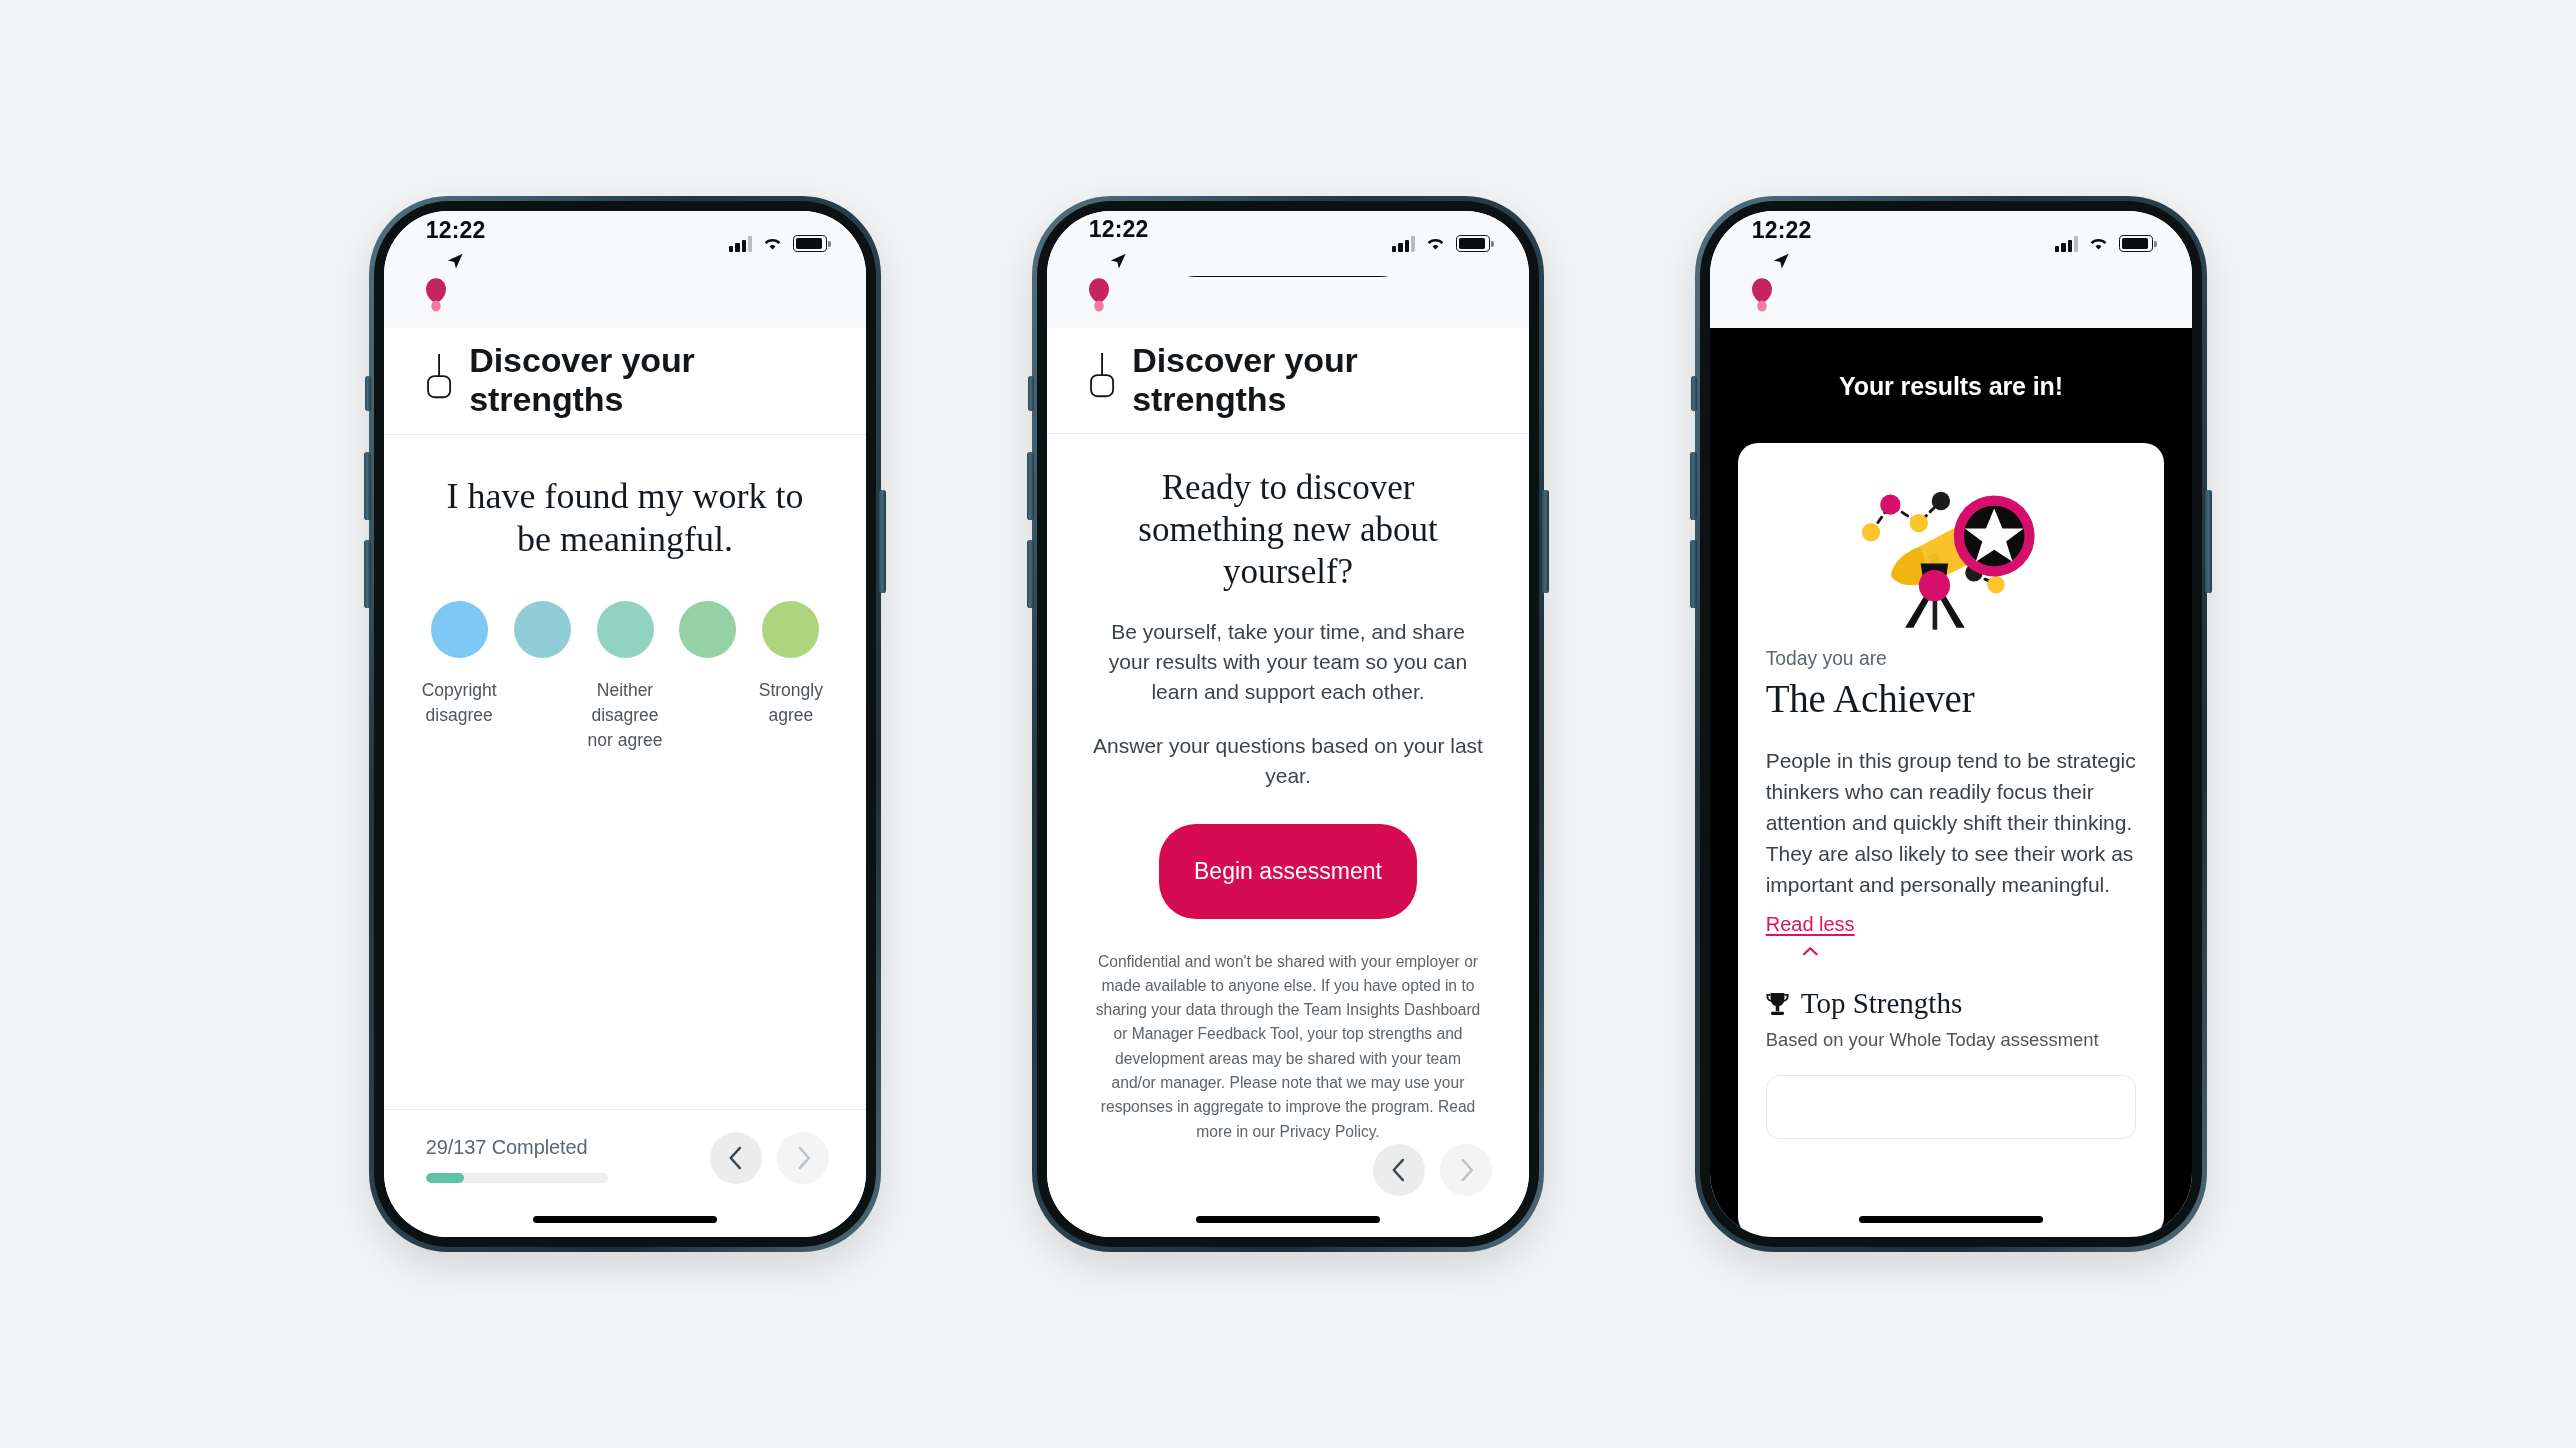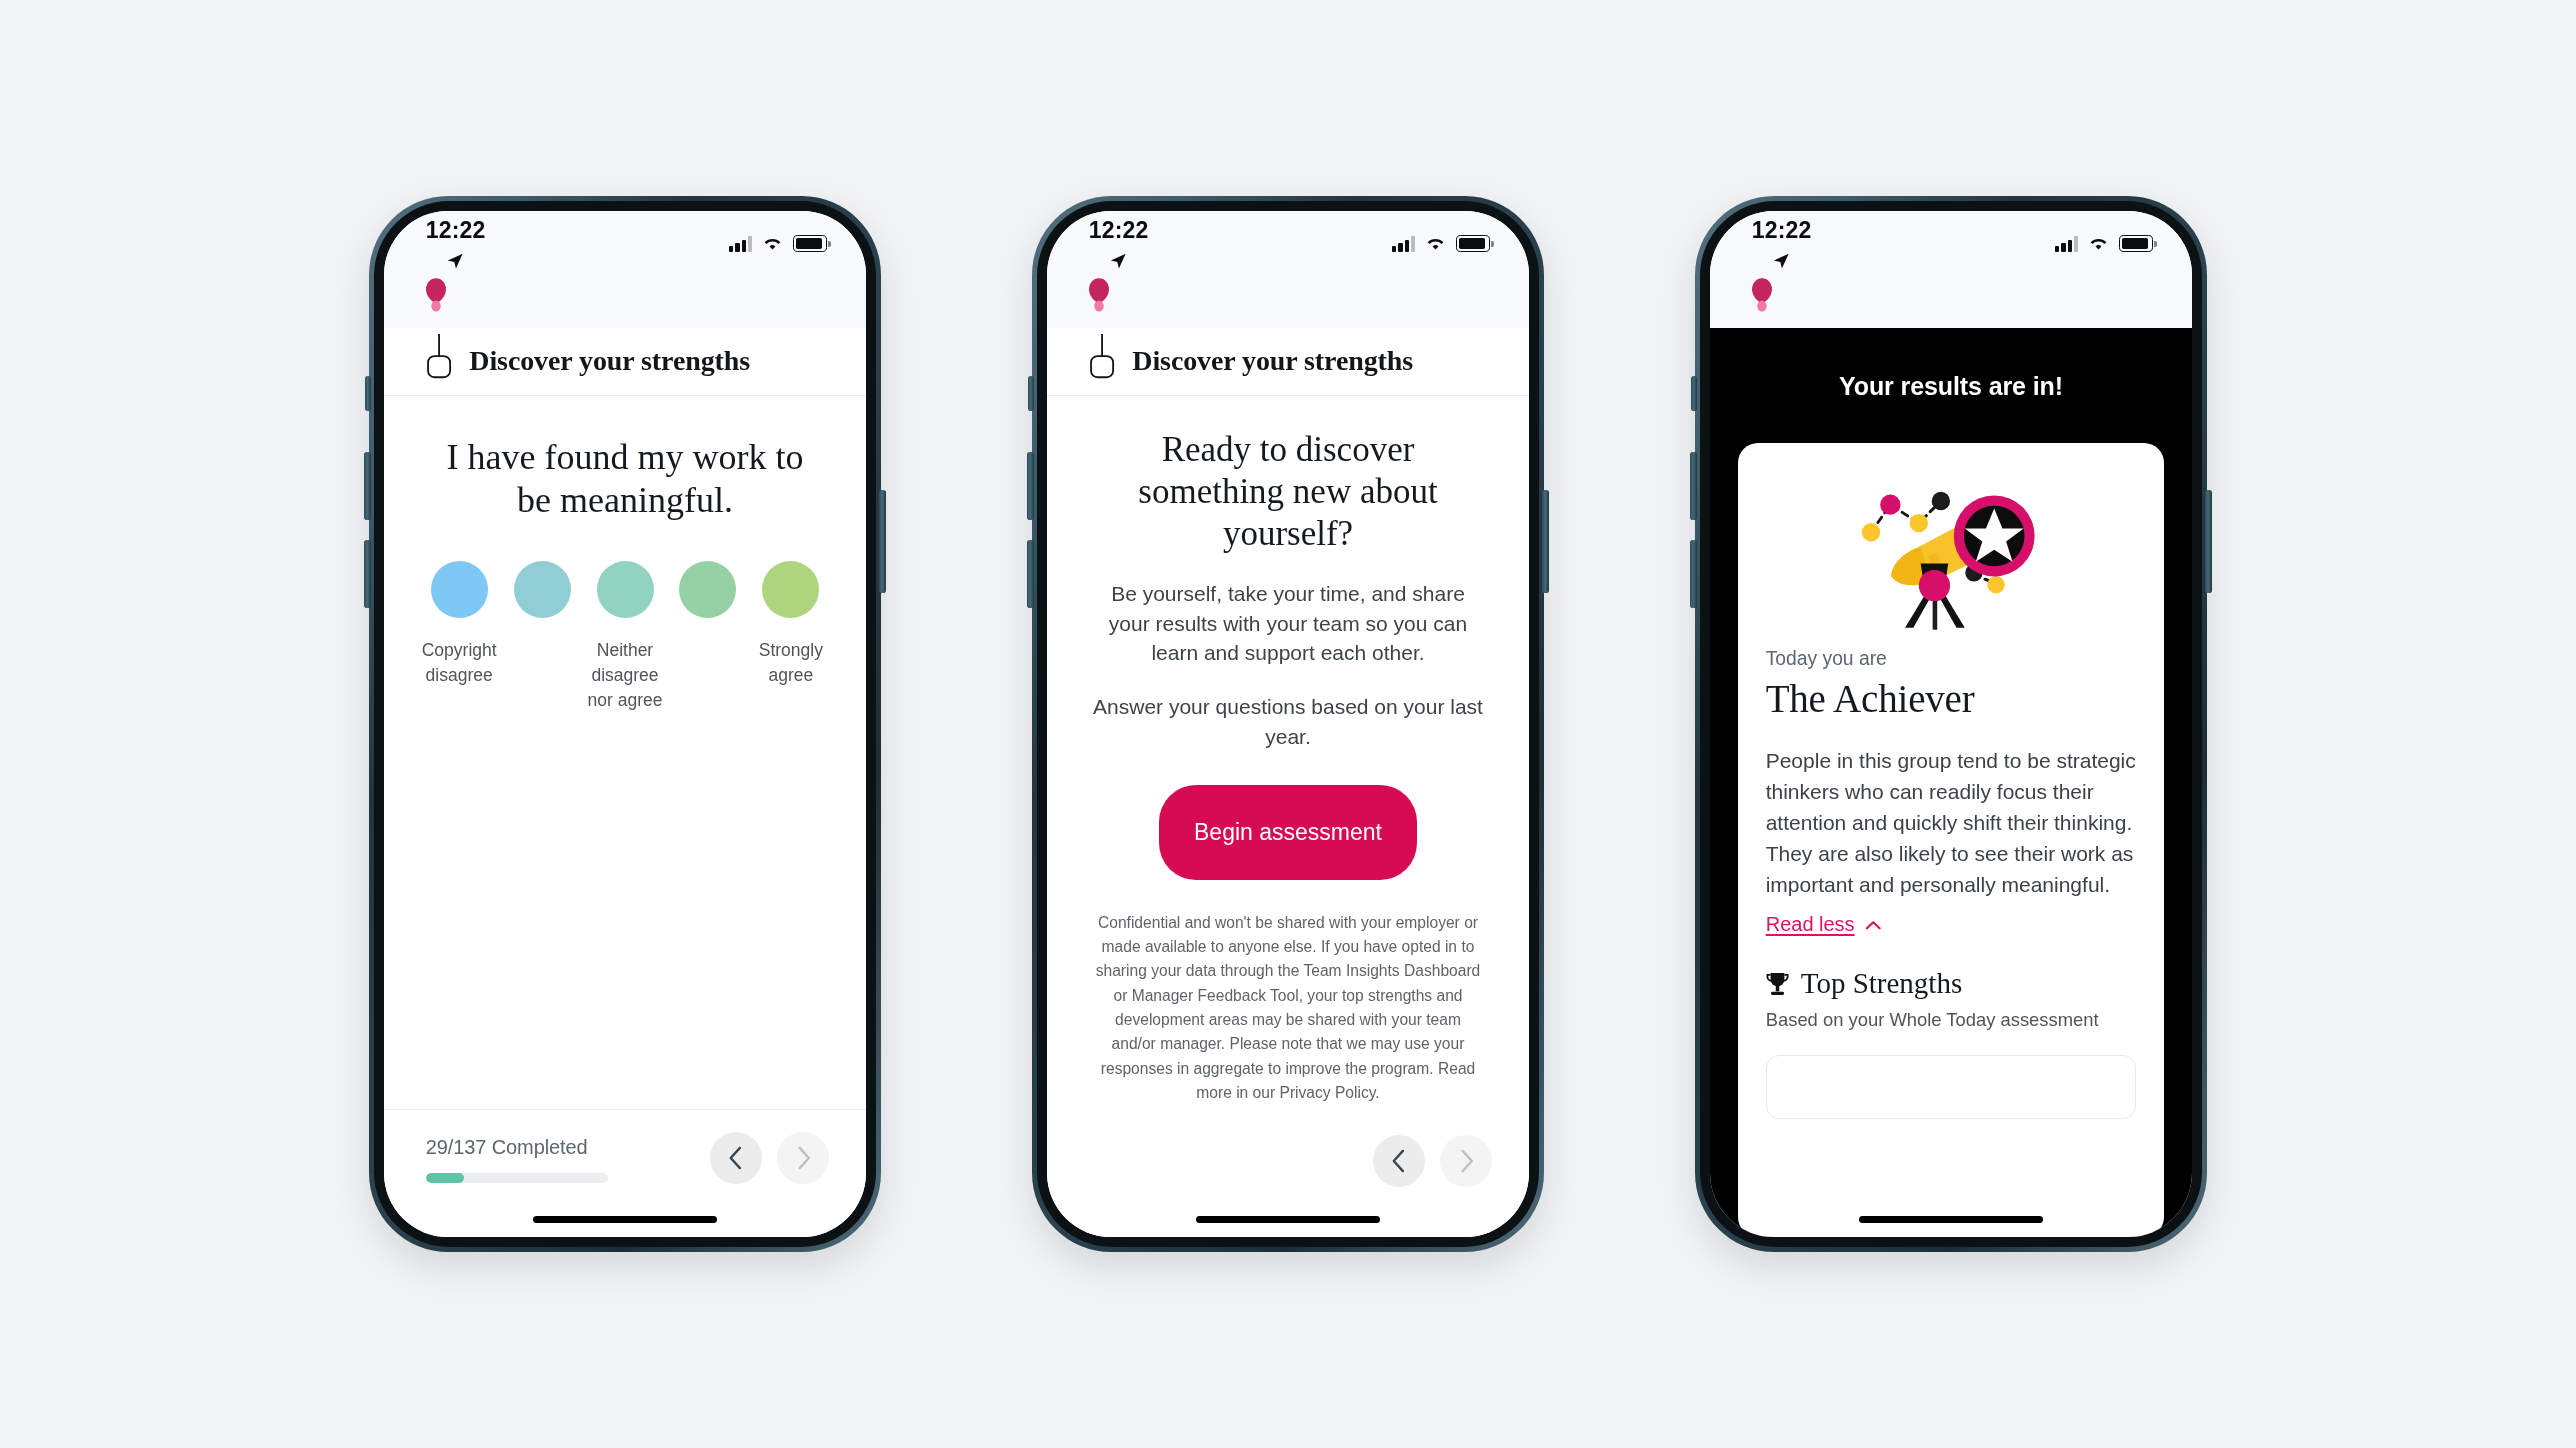"Discover your strengths" .appheader-title { font-family: Liberation Serif, serif -> none; font-size: 28px -> 34px }
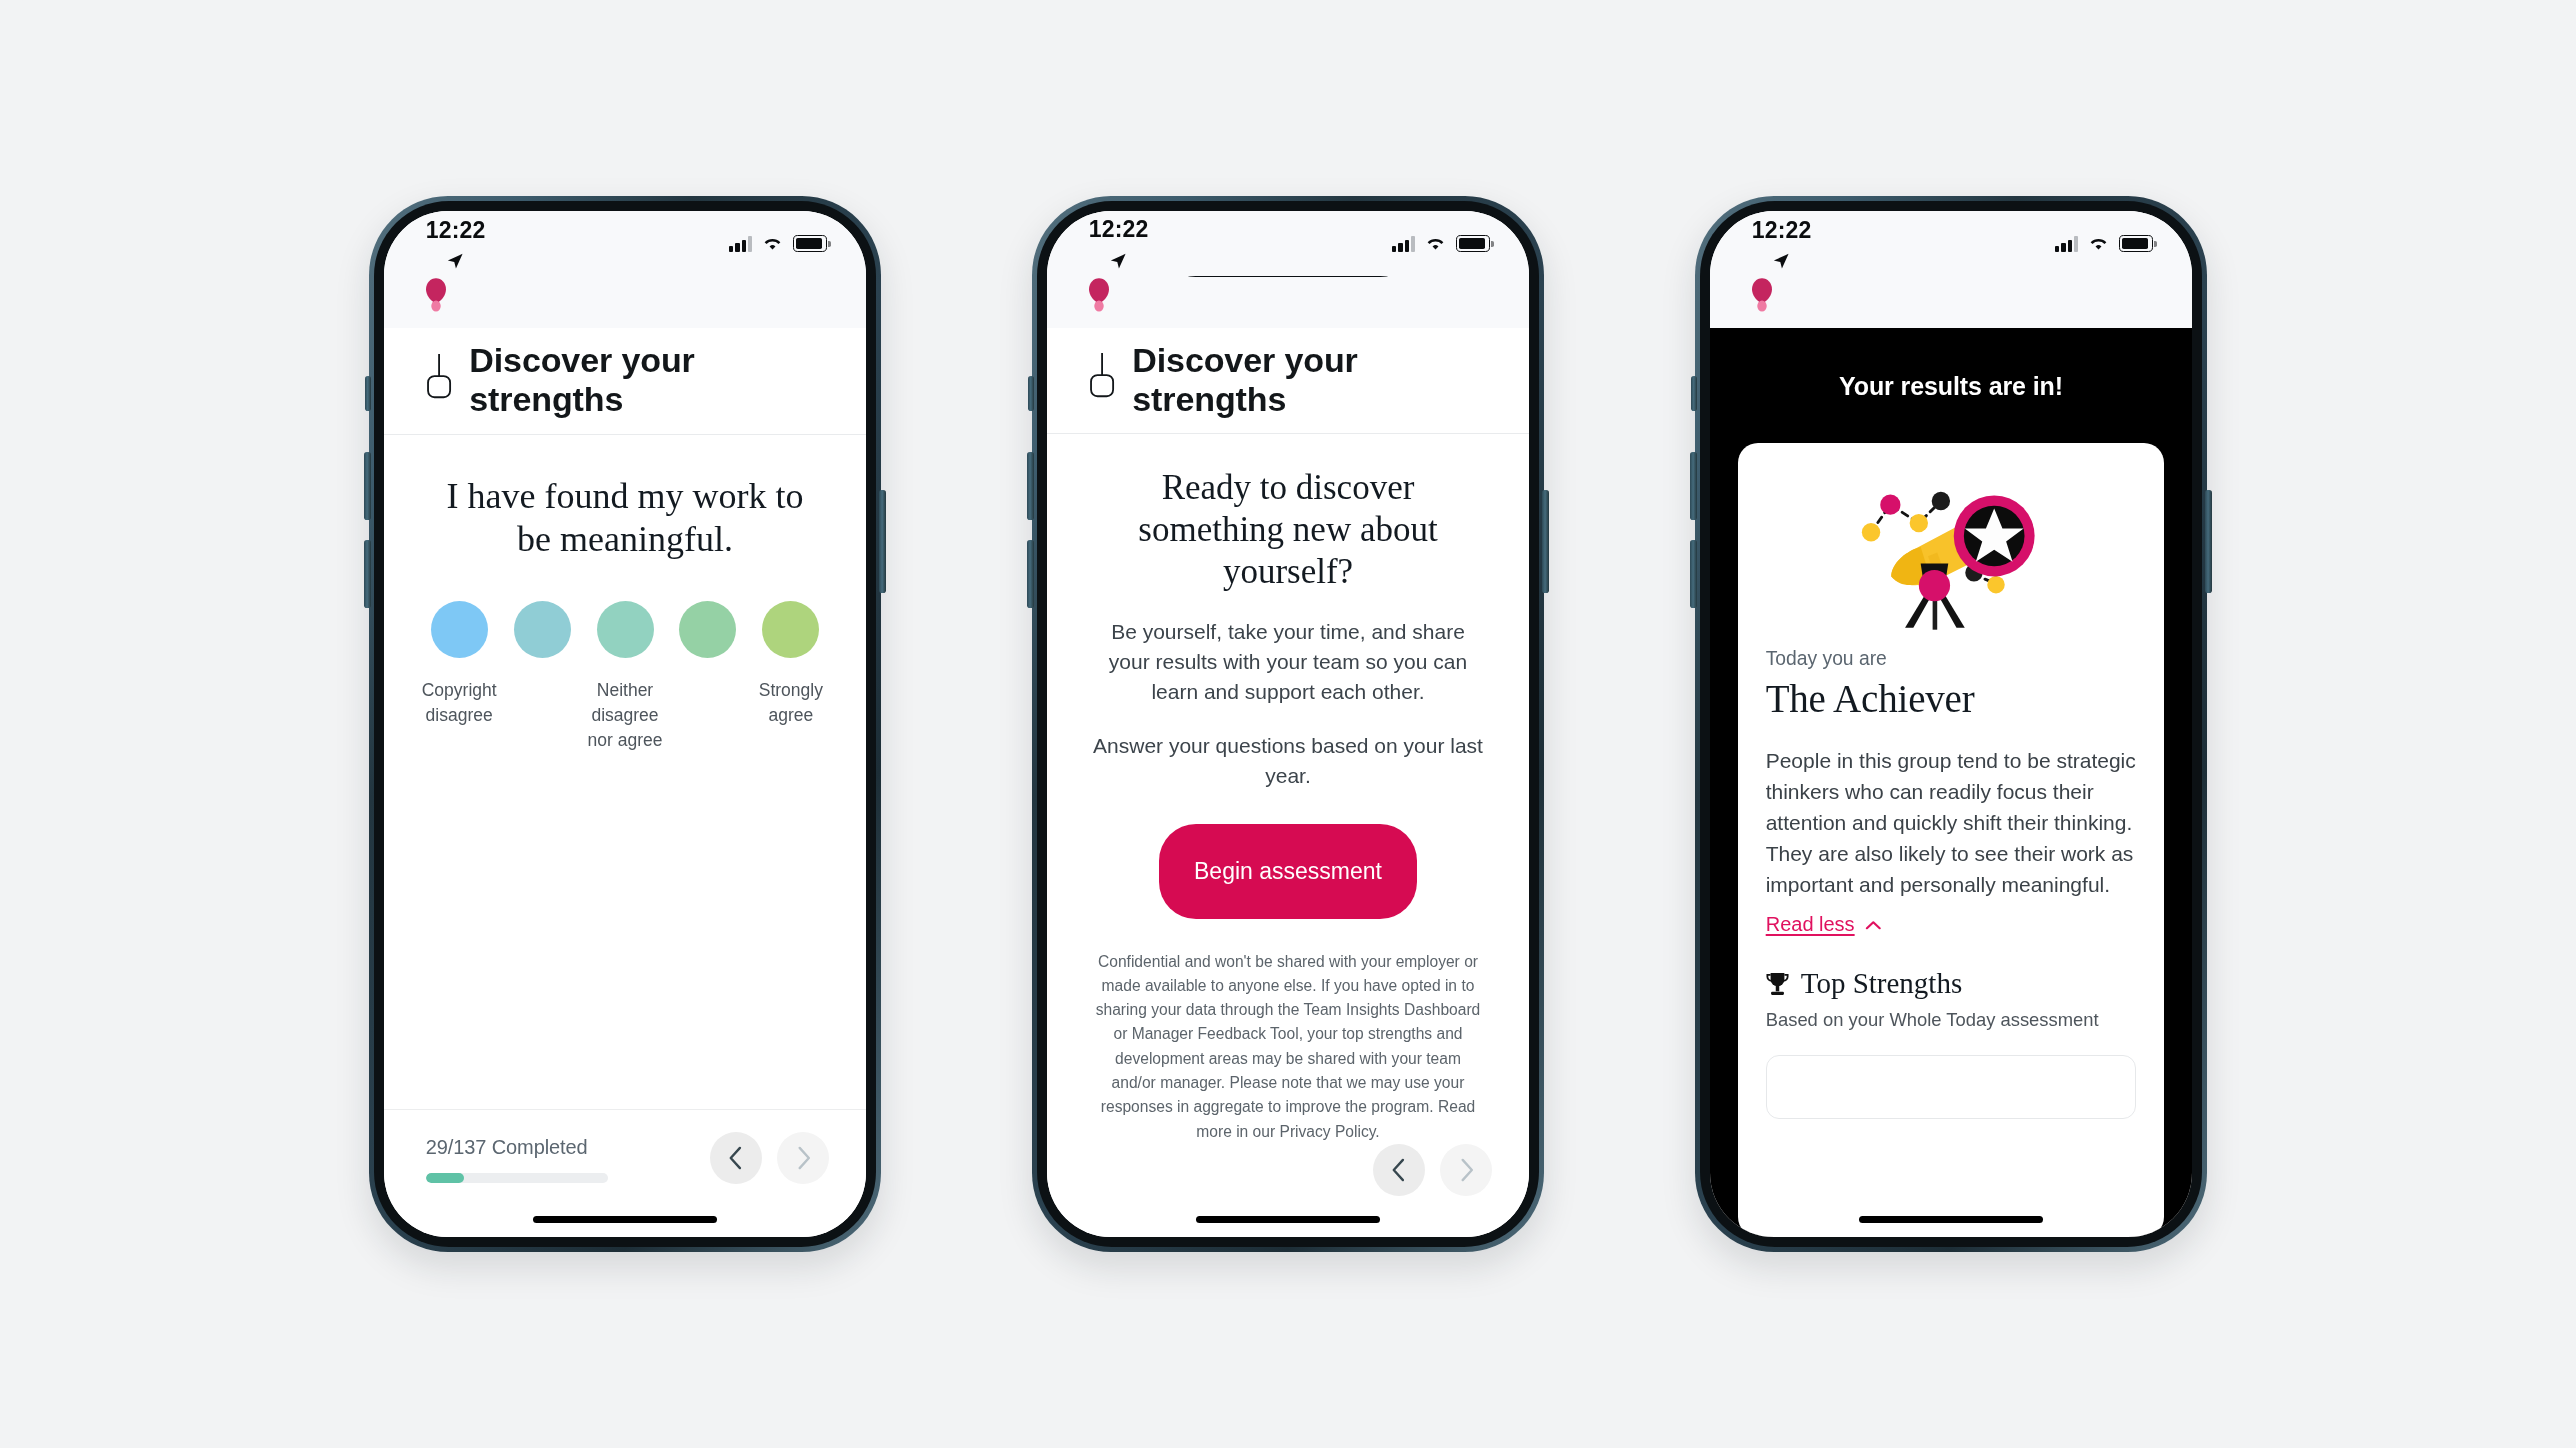"Read less" .readless { flex-direction: none -> column }
